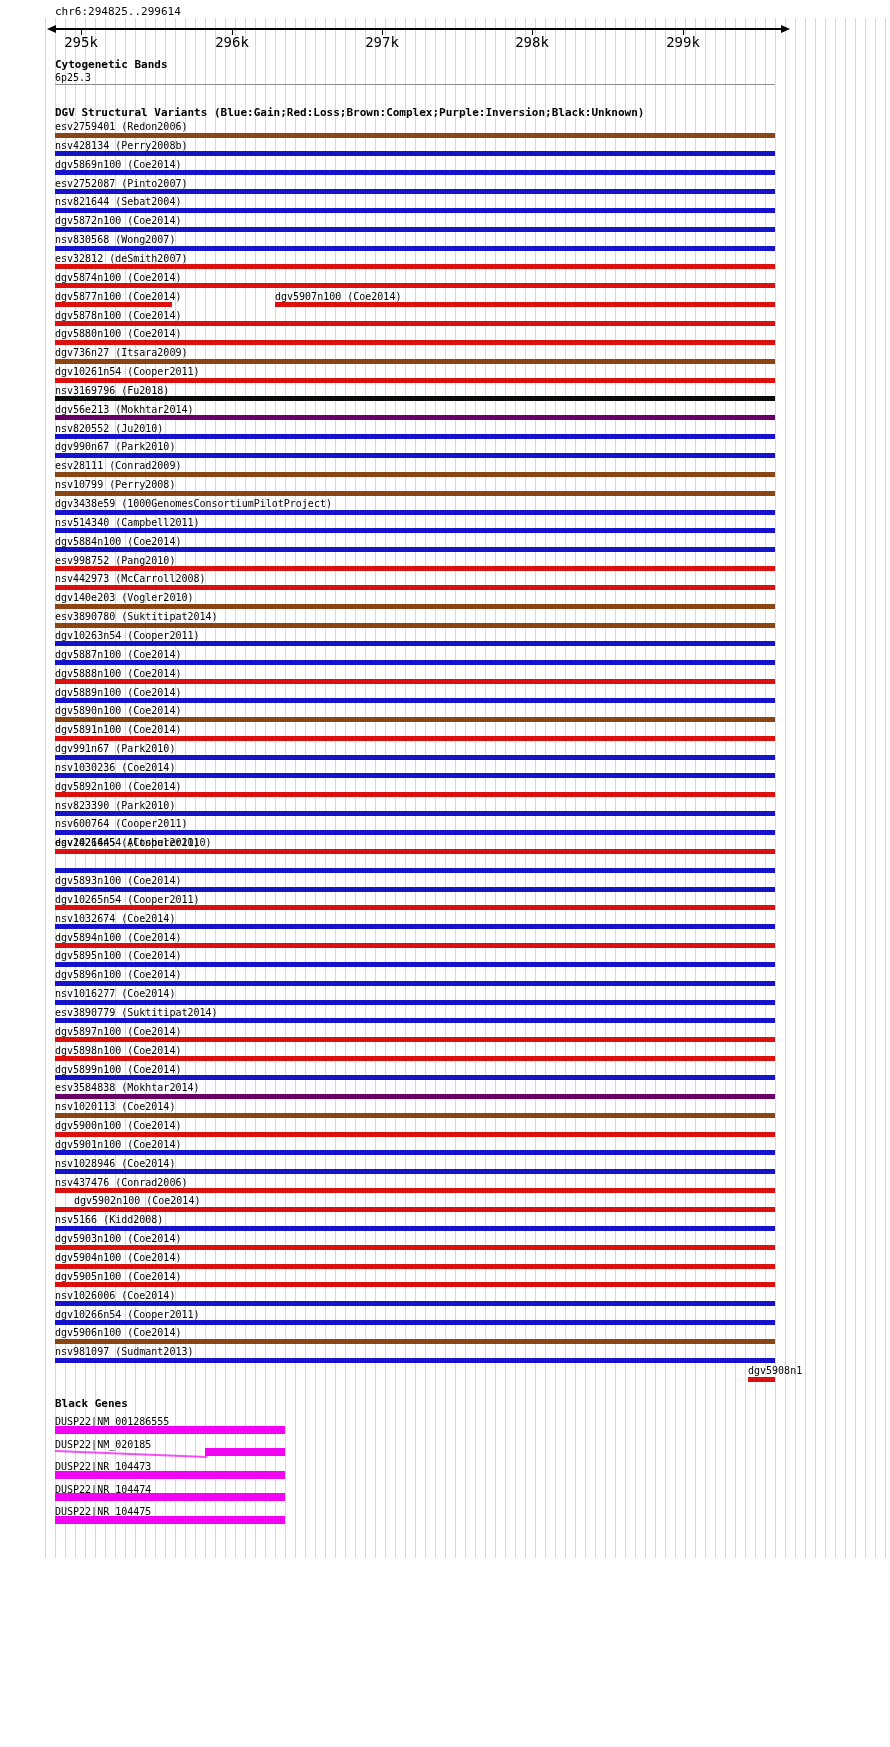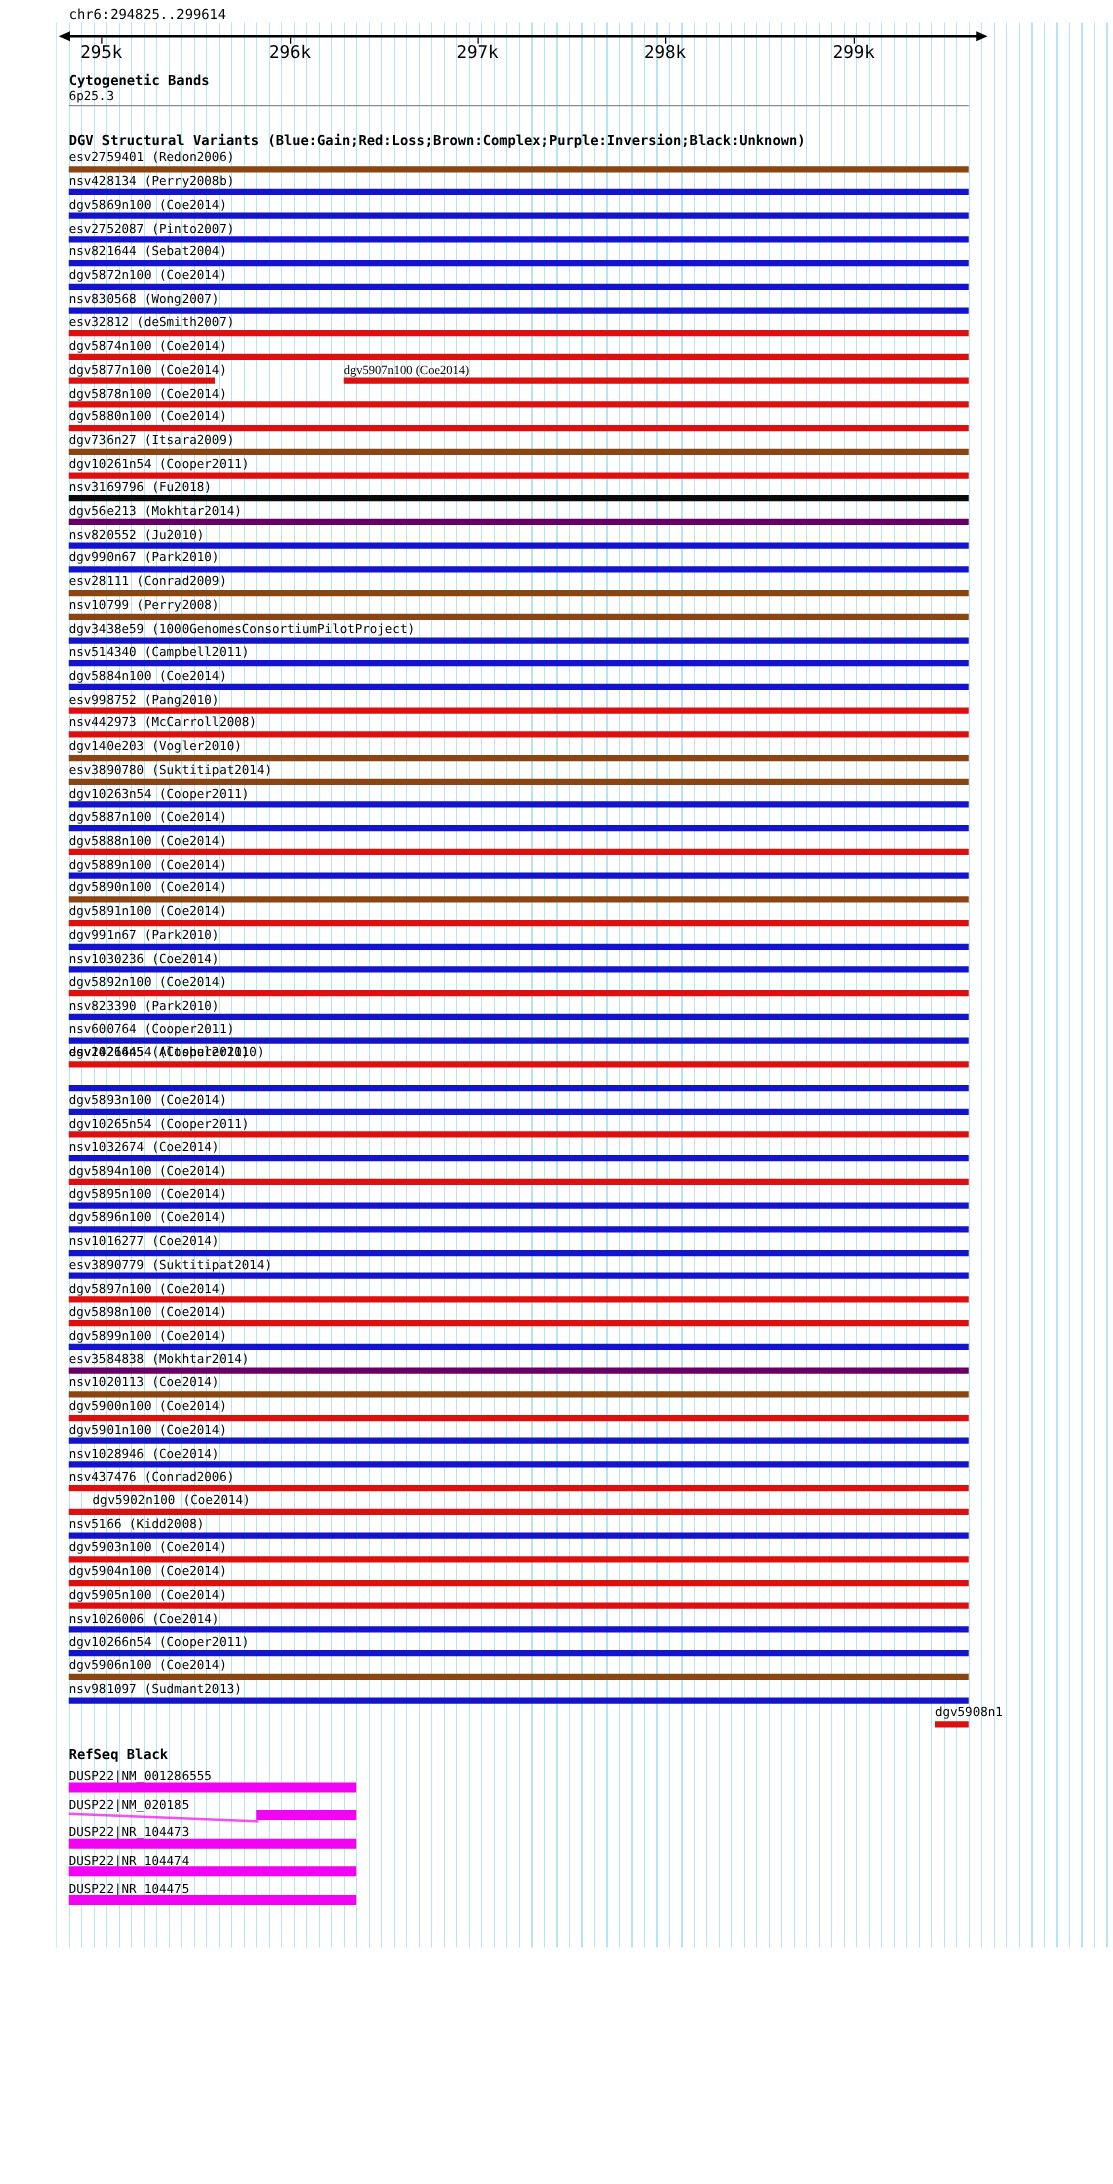"dgv5907n100 (Coe2014)" div.lbl { font-family: Liberation Serif, serif -> none }
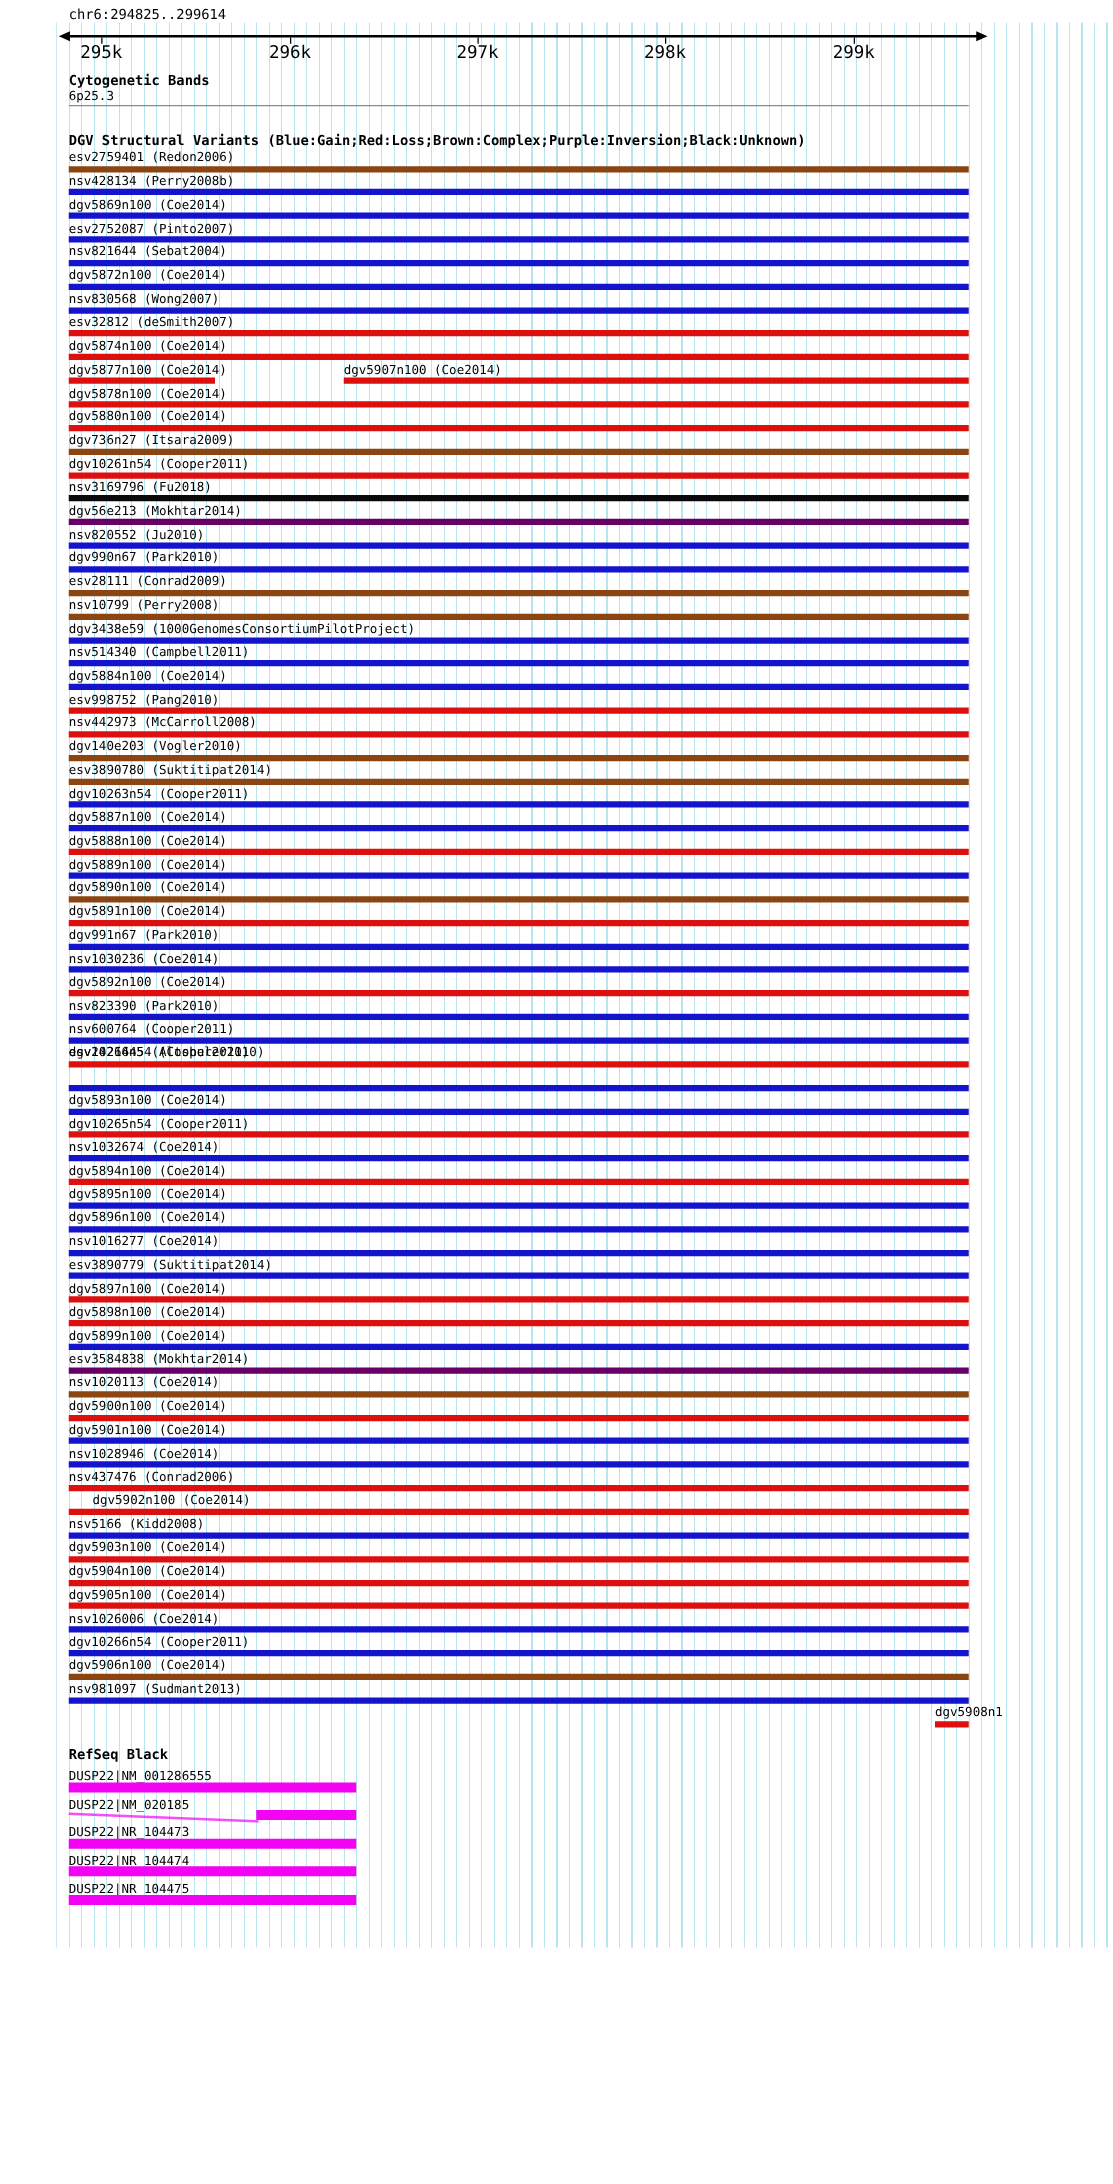"RefSeq Black" div.hdr { text: RefSeq Black -> Black Genes }
